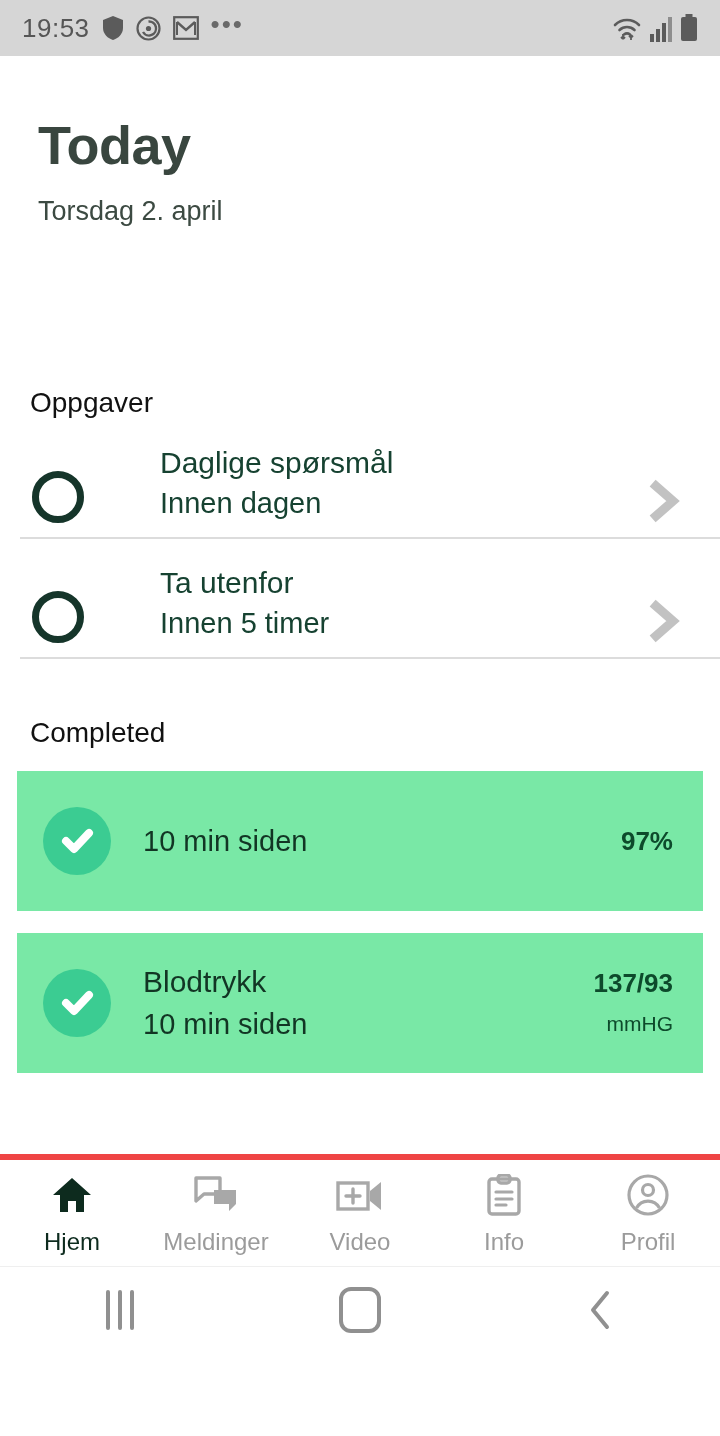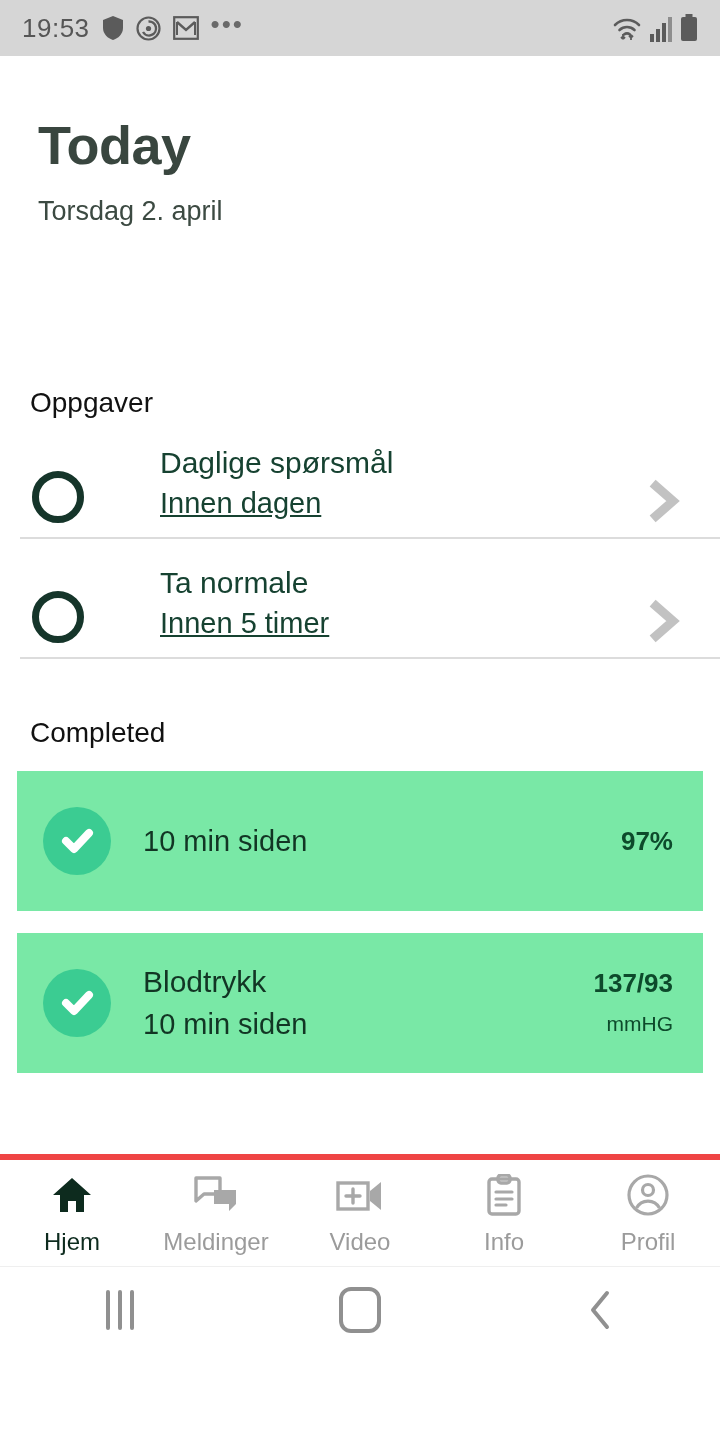"Innen dagen" .task-sub { text-decoration: underline -> none }
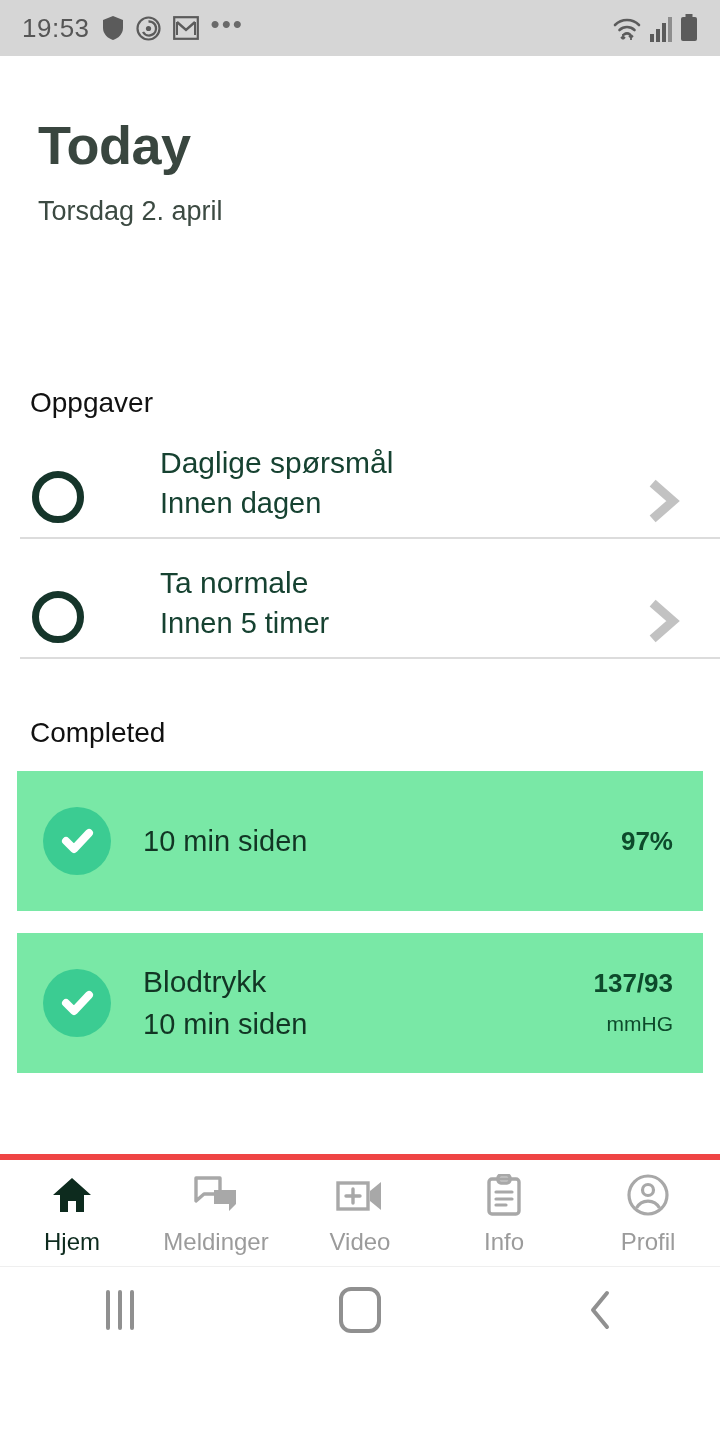"Ta normale" div.task-title { text: normale -> utenfor }
